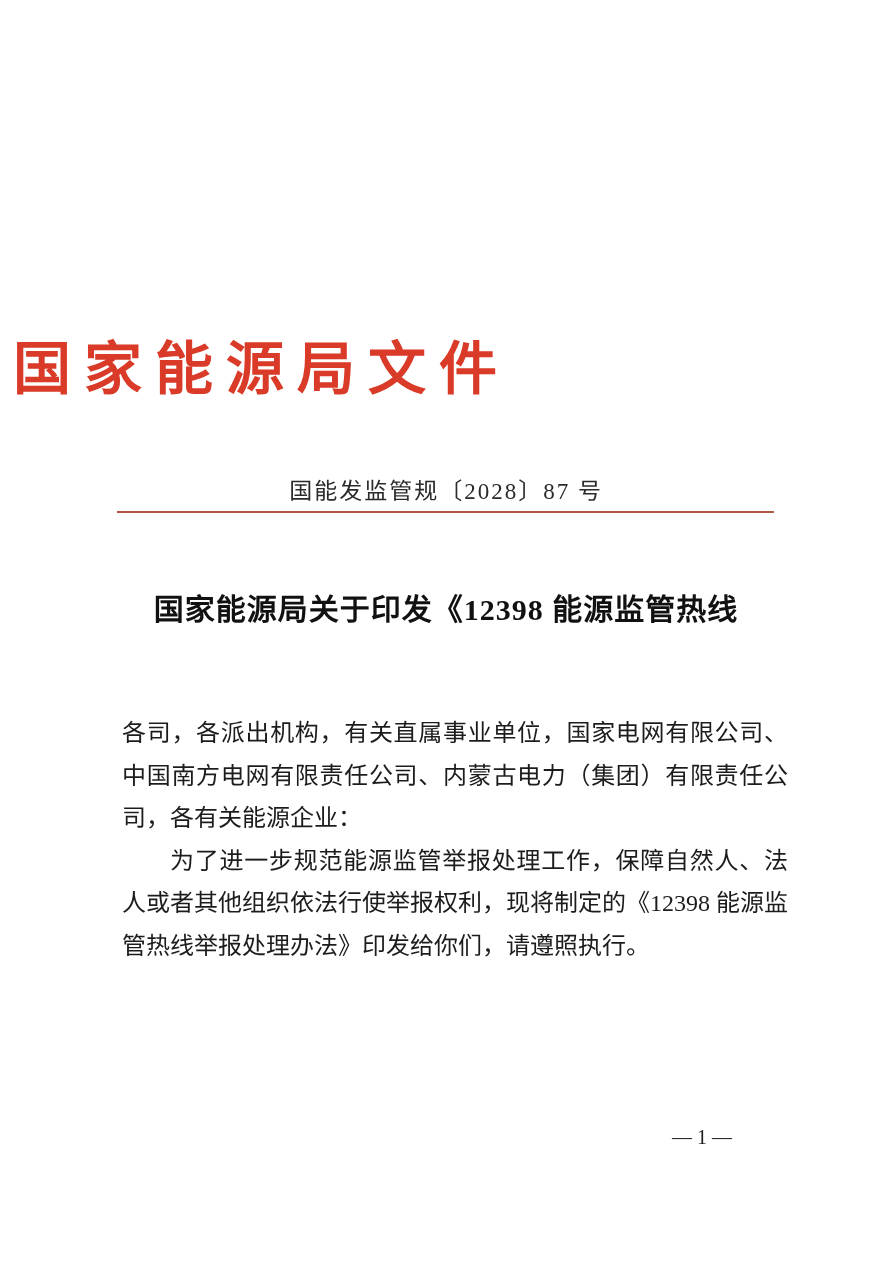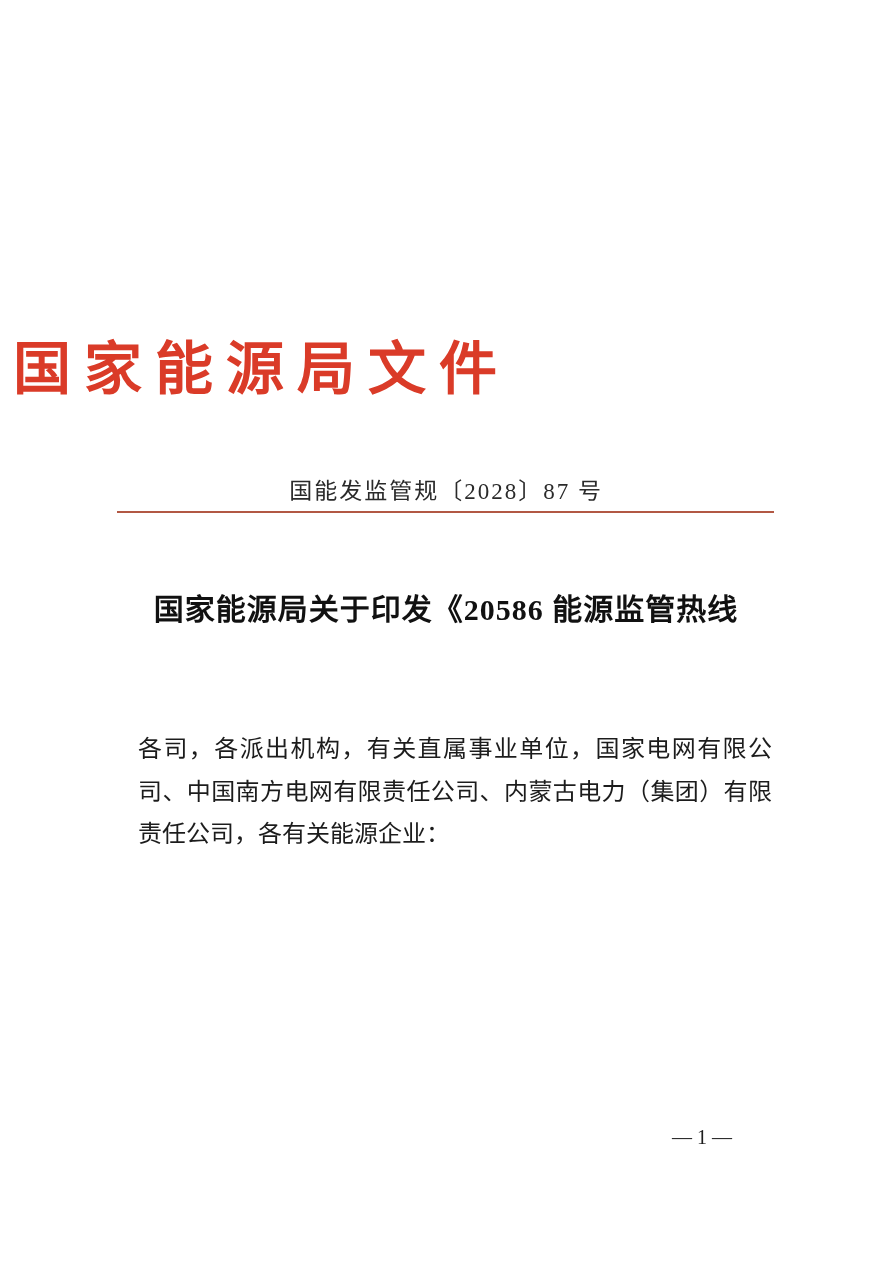"国家能源局关于印发《20586 能源监管热线" div { text: 20586 -> 12398 }
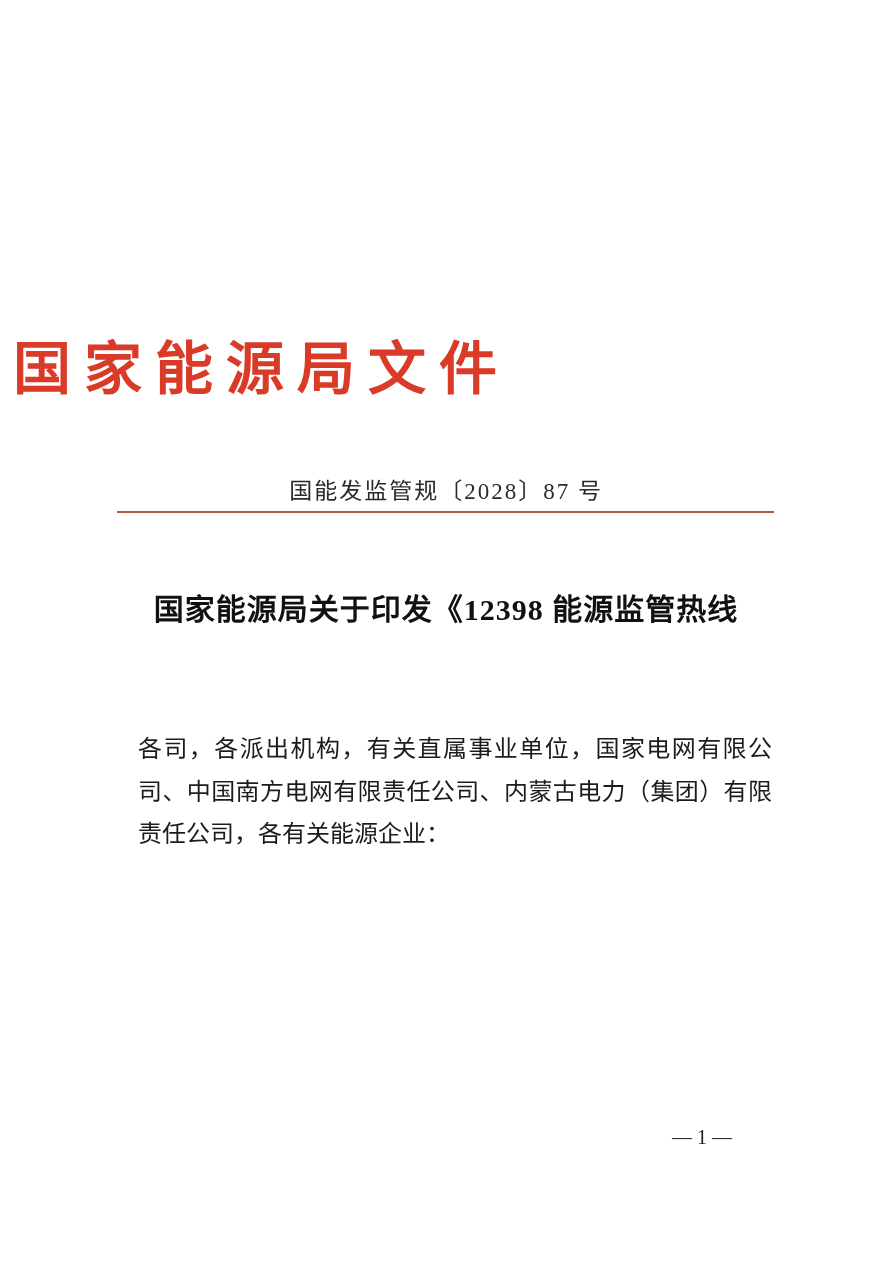"各司，各派出机构，有关直属事业单位，国家电网有限公司、中国南方电网有限责任公司、" .body-text p { margin: 16px -> 0 }
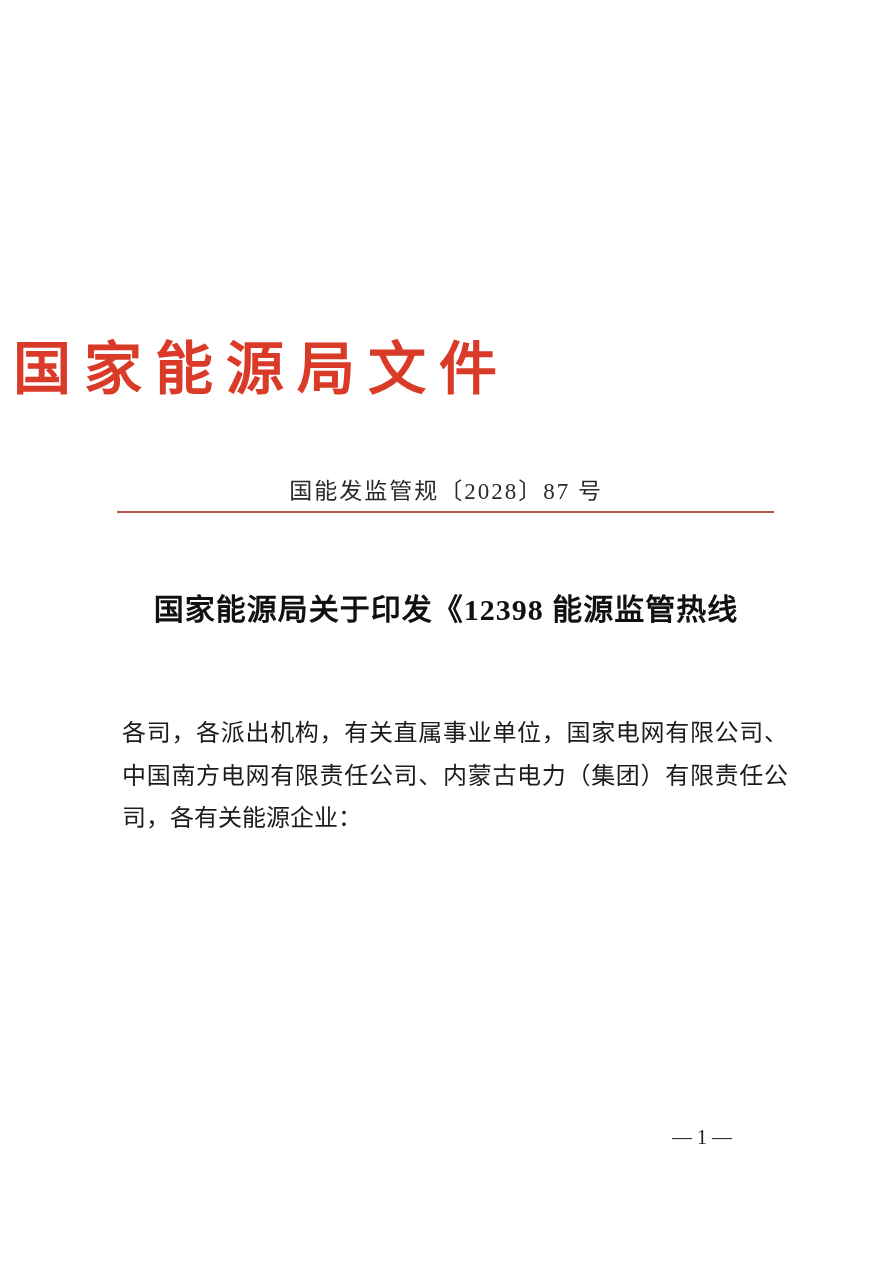"为了进一步规范能源监管举报处理工作，保障自然人、法人或者其他组织依法行使举报权利" p.indent { html: none -> <p>为了进一步规范能源监管举报处理工作，保障自然人、法人或者其他组织依法行使举报权利，现将制定的《12398 能源监管热线举报处理办法》印发给你们，请遵照执行。</p> }
